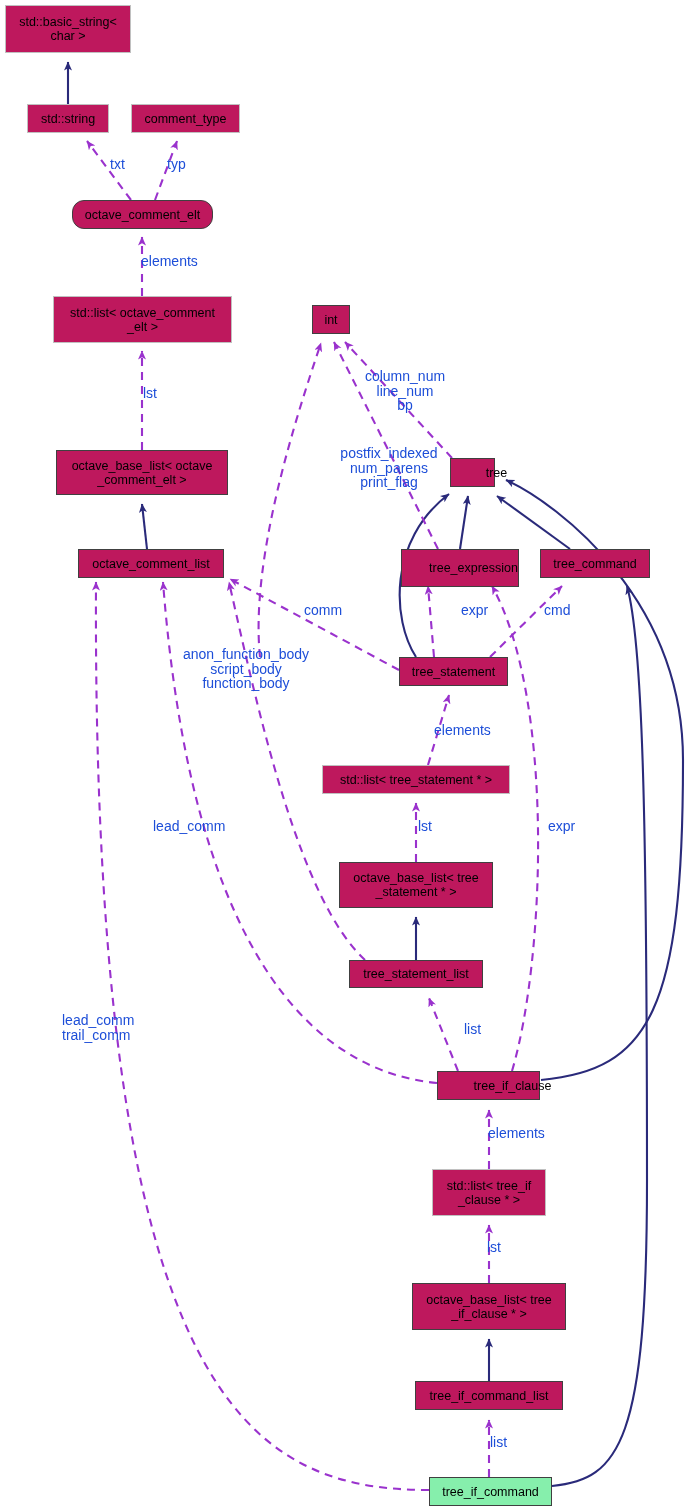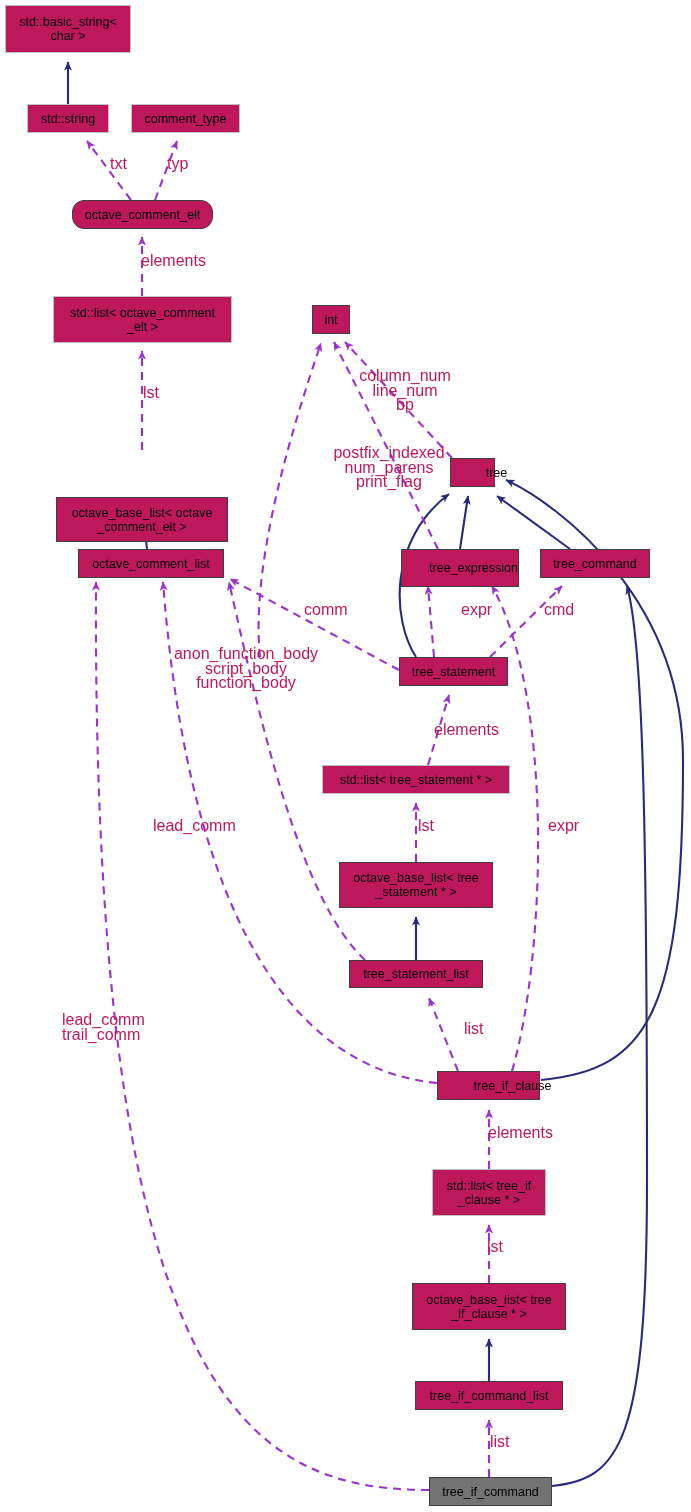"txt" .edgelabel { color: #be185d -> #1d4ed8; font-size: 16px -> 14px }
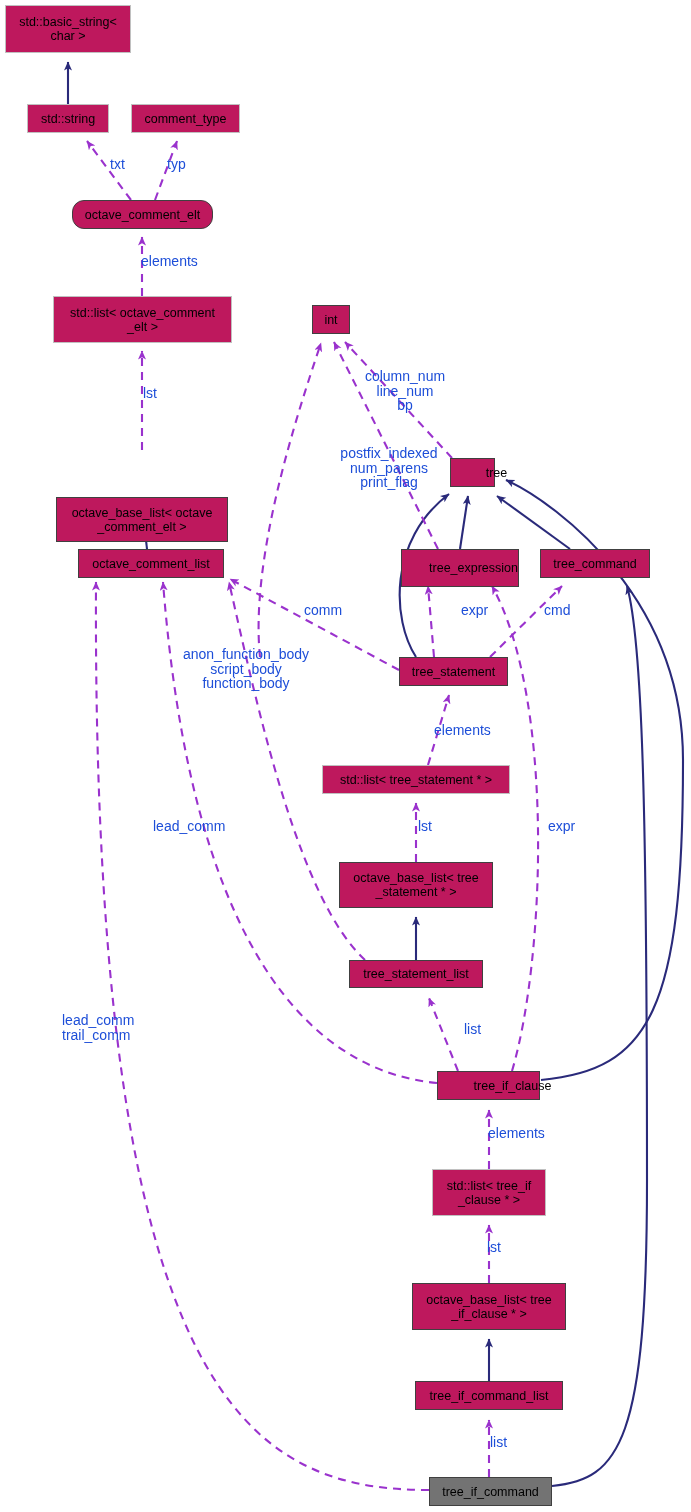"octave_base_list< octave" div.nodebox { margin-top: 47px -> none }
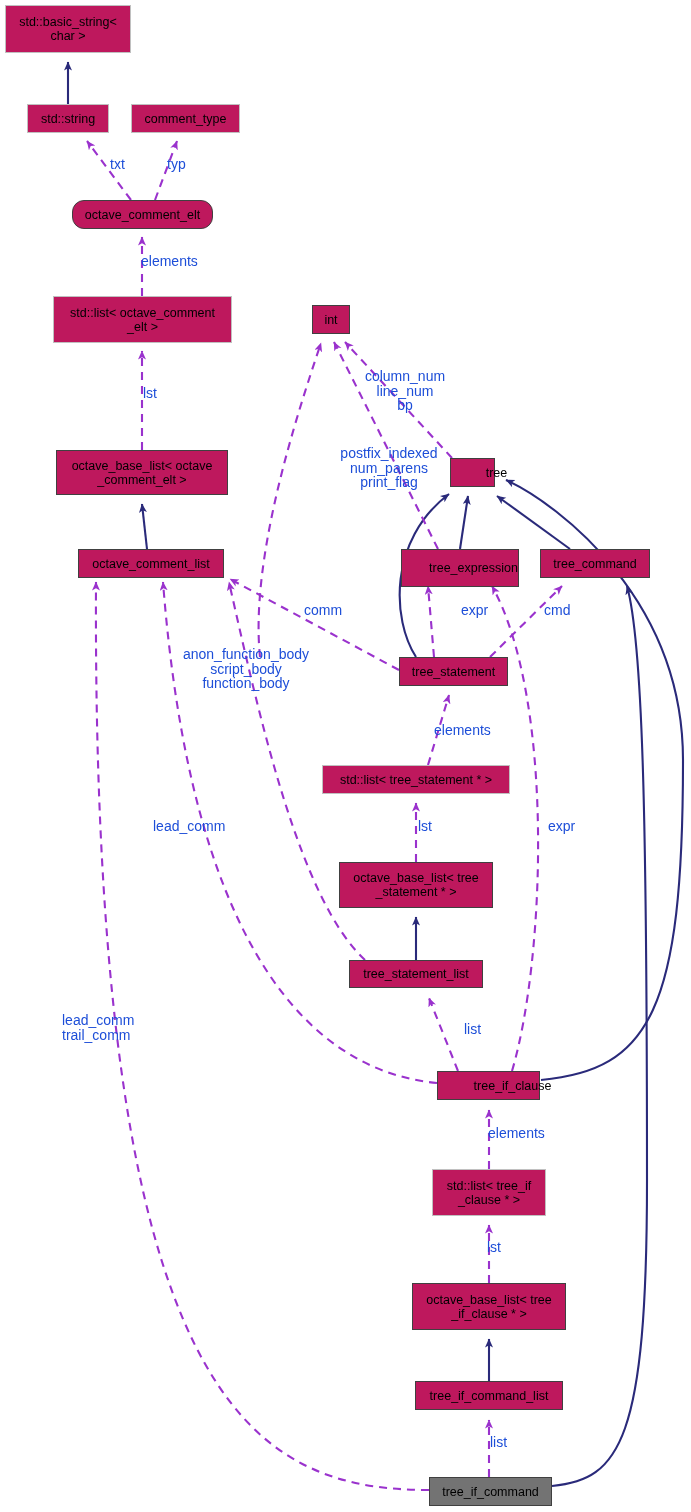"tree_if_command" .nodebox.shaded { background: #737373 -> #86efac }
